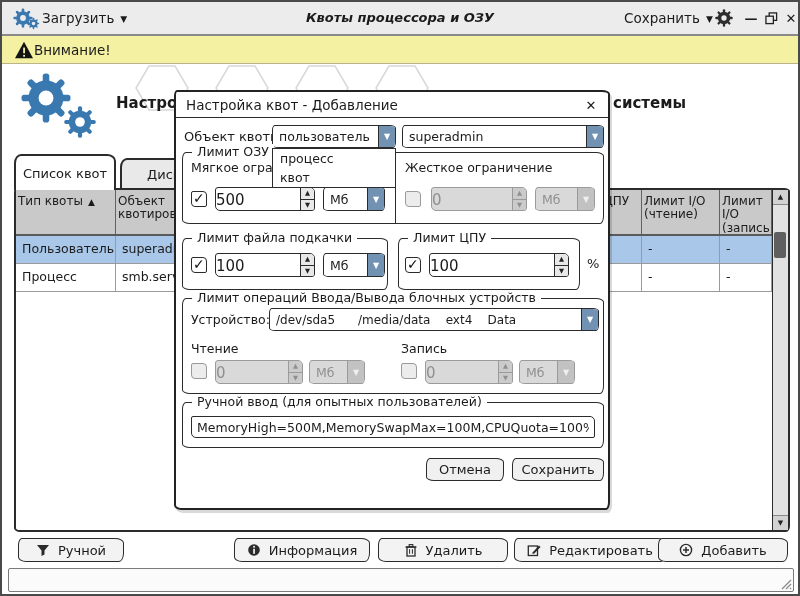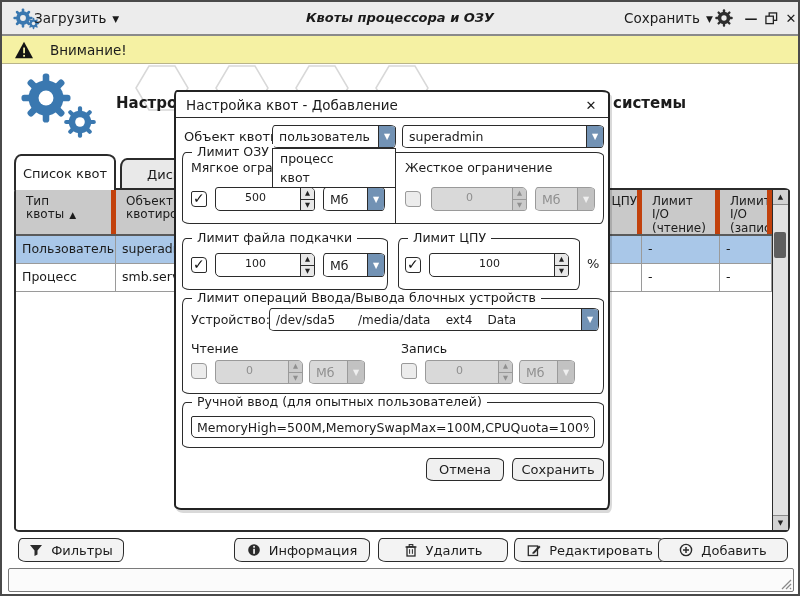"Загрузить" span.tb-item { left: 32px -> 40px }
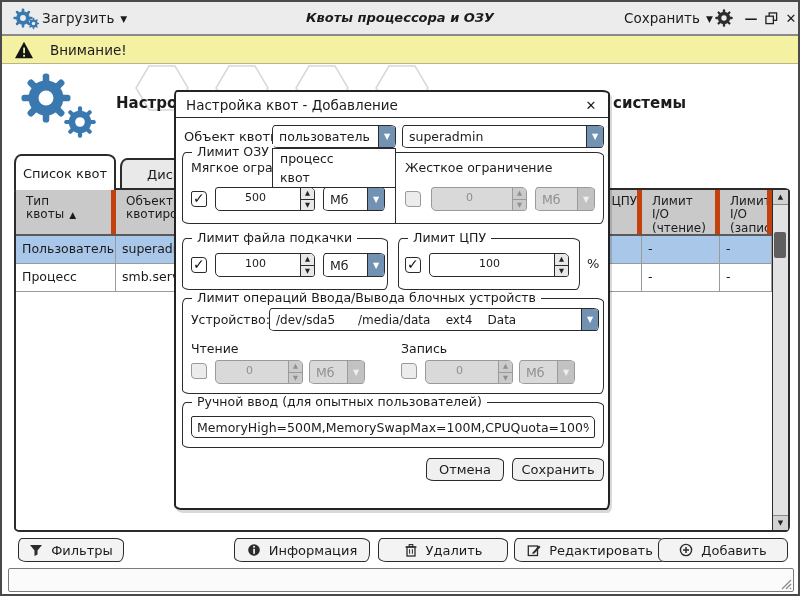"Внимание!" .warnbar { gap: 16px -> 0 }
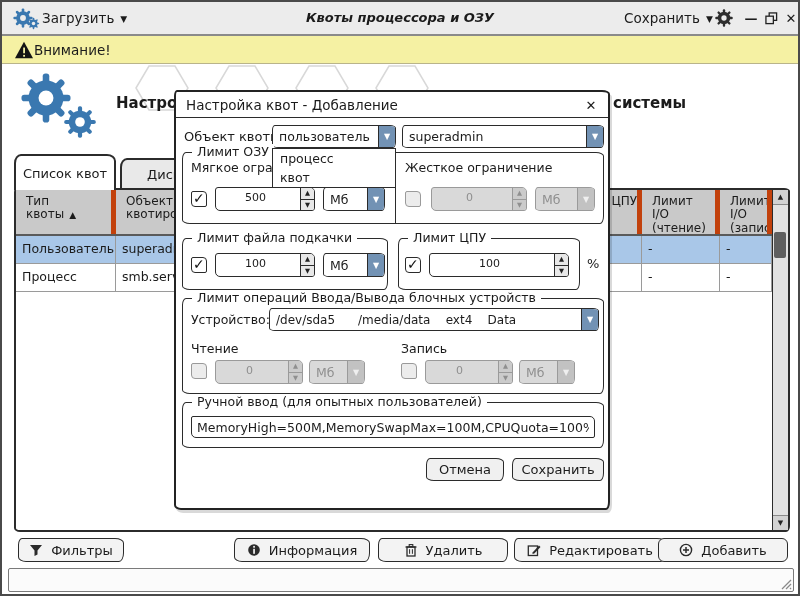"Тип квоты ▲" .th { border-right: 5px solid #c2410c -> 1px solid #c2410c; padding: 5px 10px -> 5px 2px }
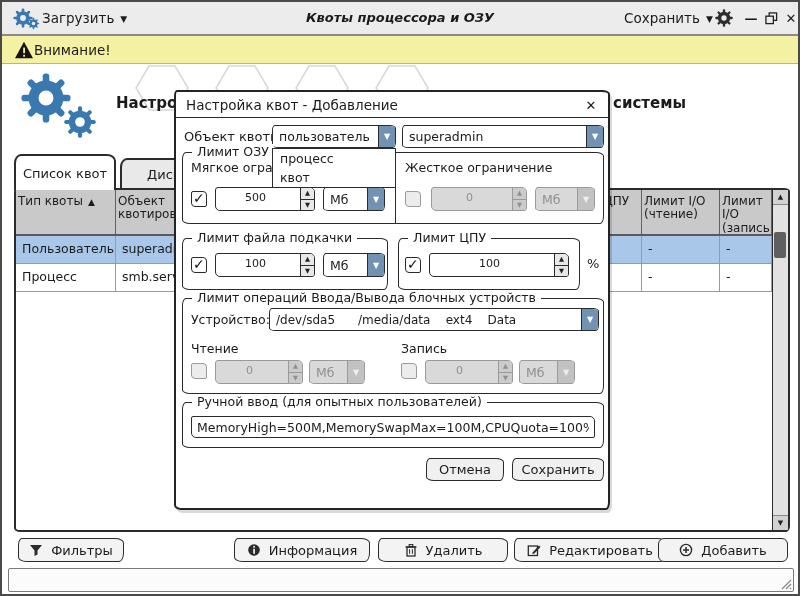"500" .spin .num { font-size: 11px -> 15px; text-align: center -> left }
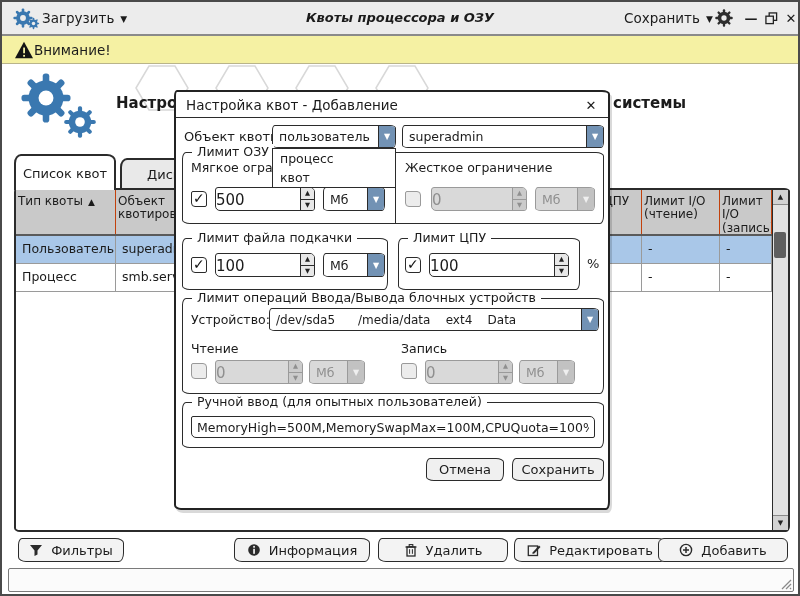"Фильтры" span { text: Фильтры -> Ручной }
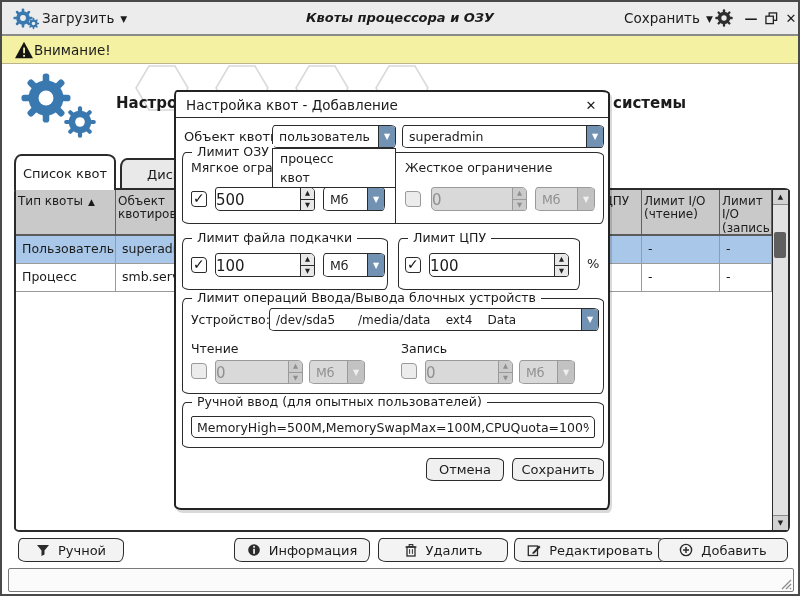"Добавить" div.abs { border-radius: 6px -> none }
